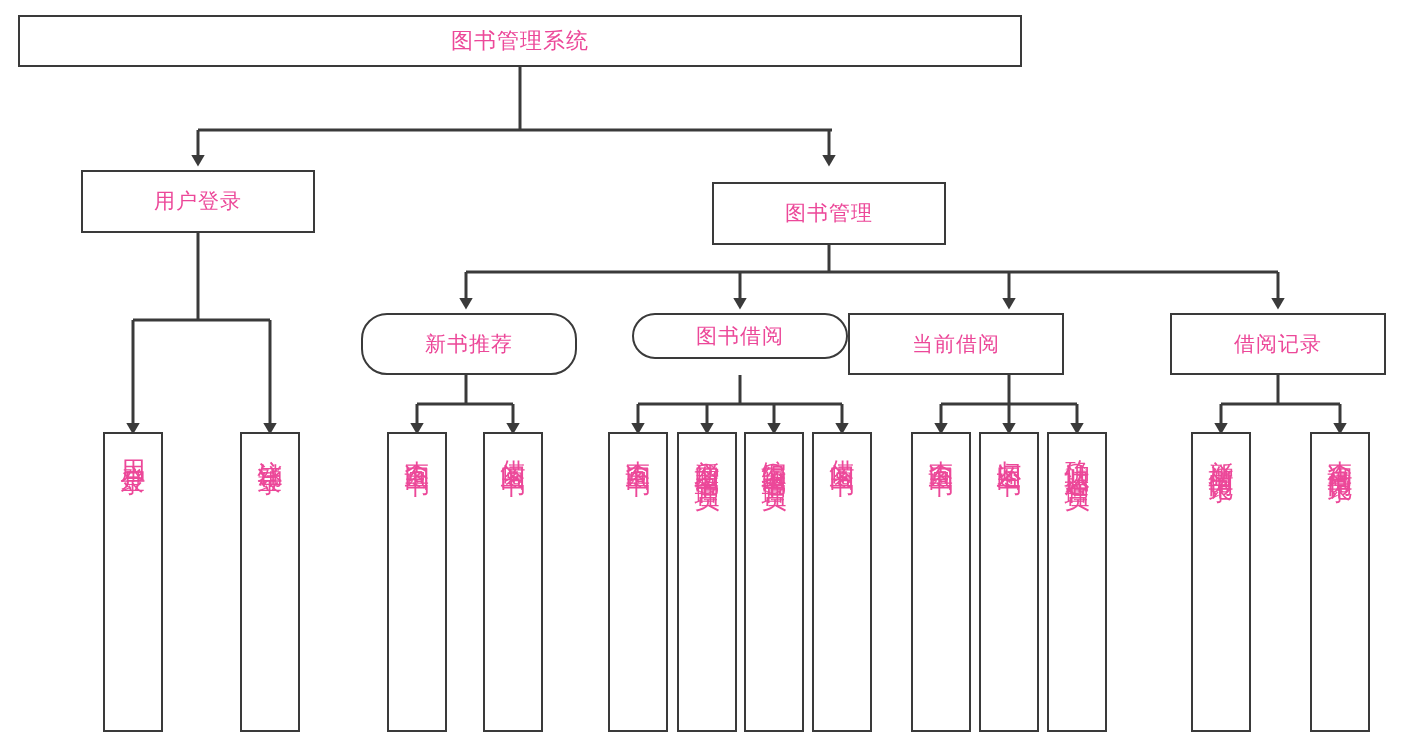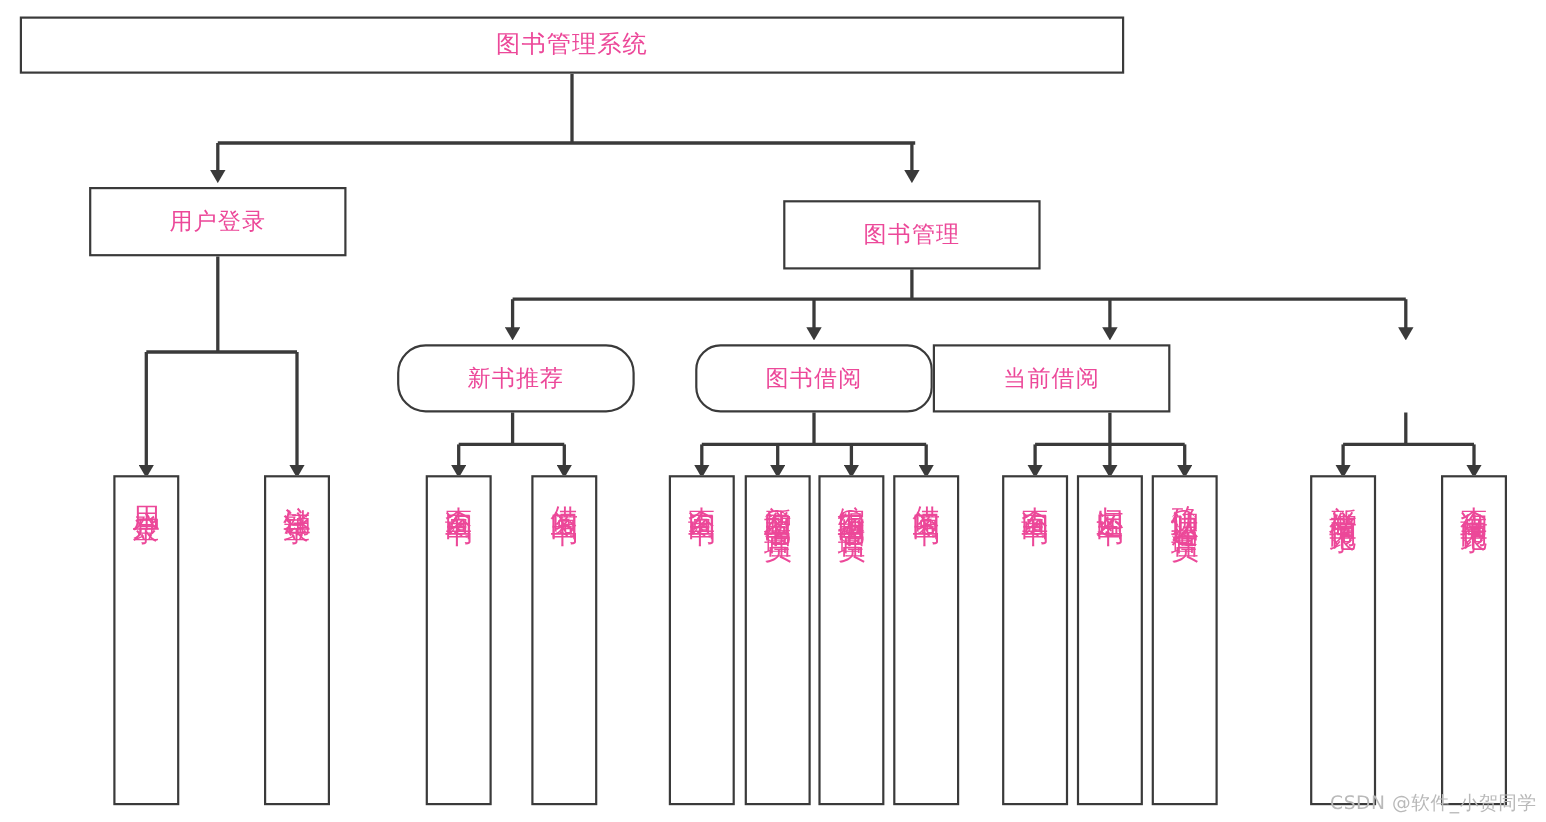"图书借阅" div.node { height: 62px -> 46px }
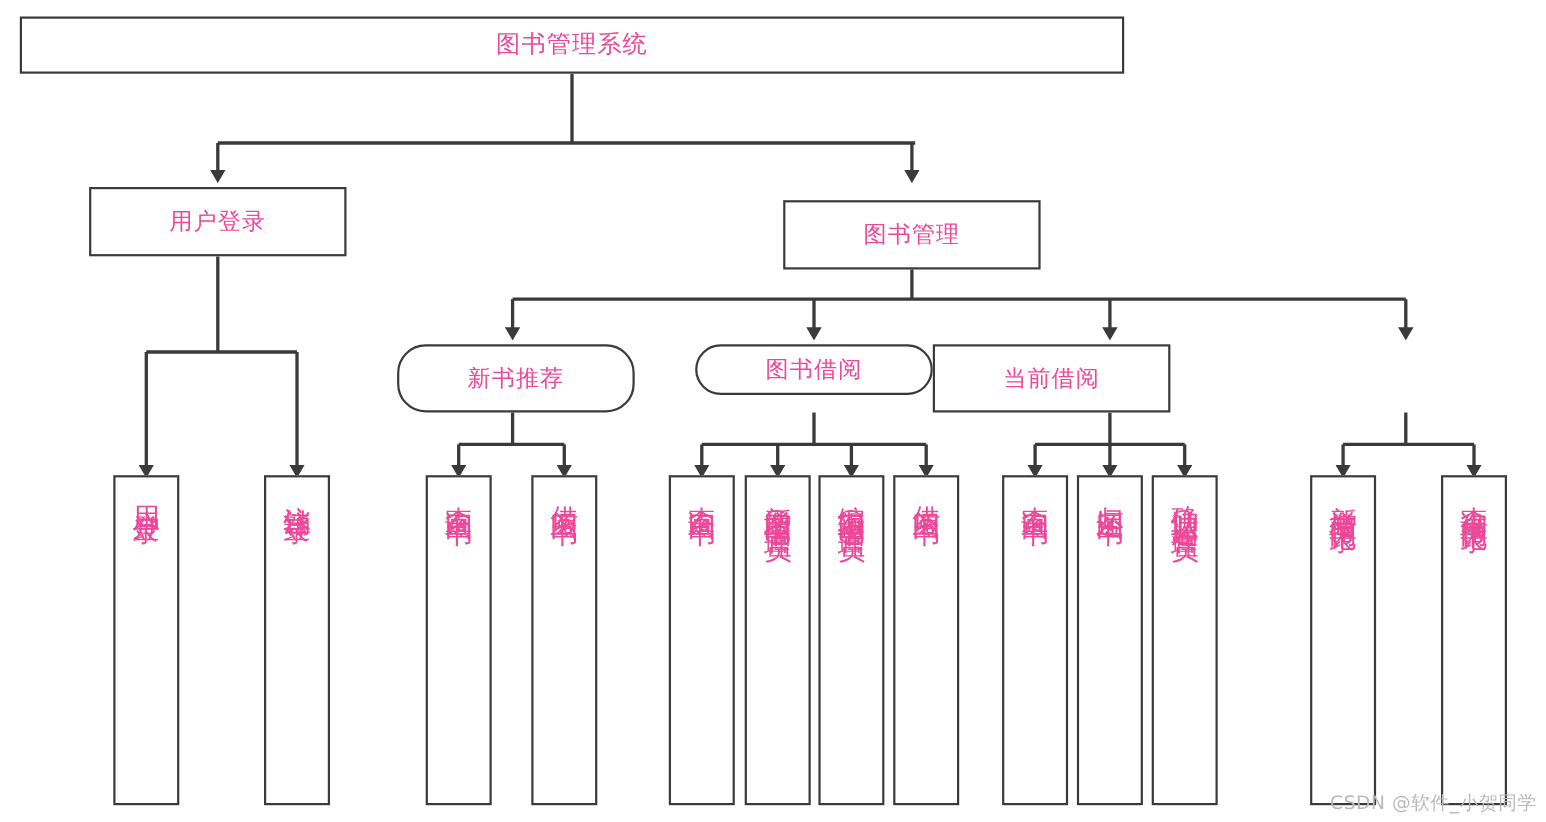"借阅记录" div.node { html: none -> <div> <span>借阅记录</span> </div> }
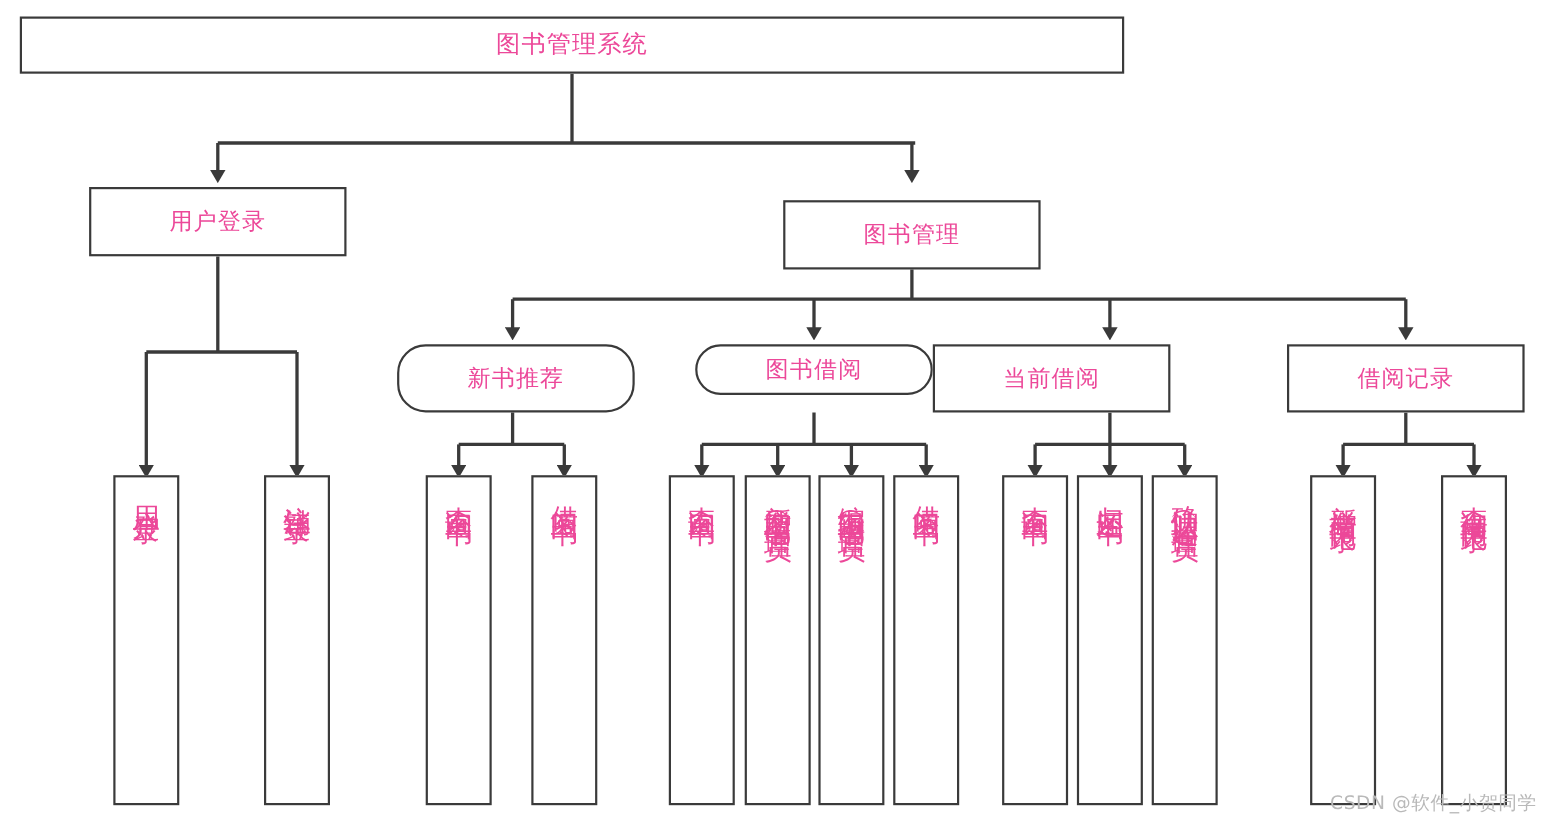"CSDN @软件_小贺同学" div.watermark { html: <div>CSDN @软件_小贺同学</div> -> none }
